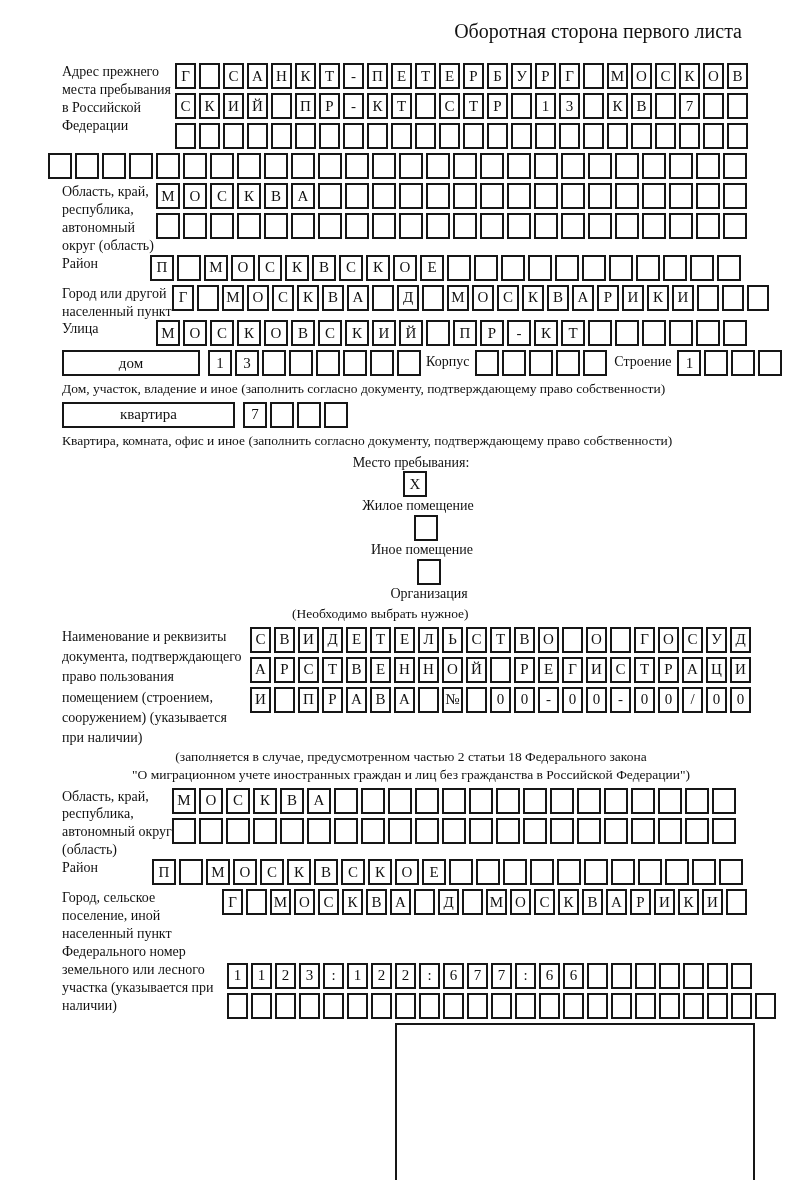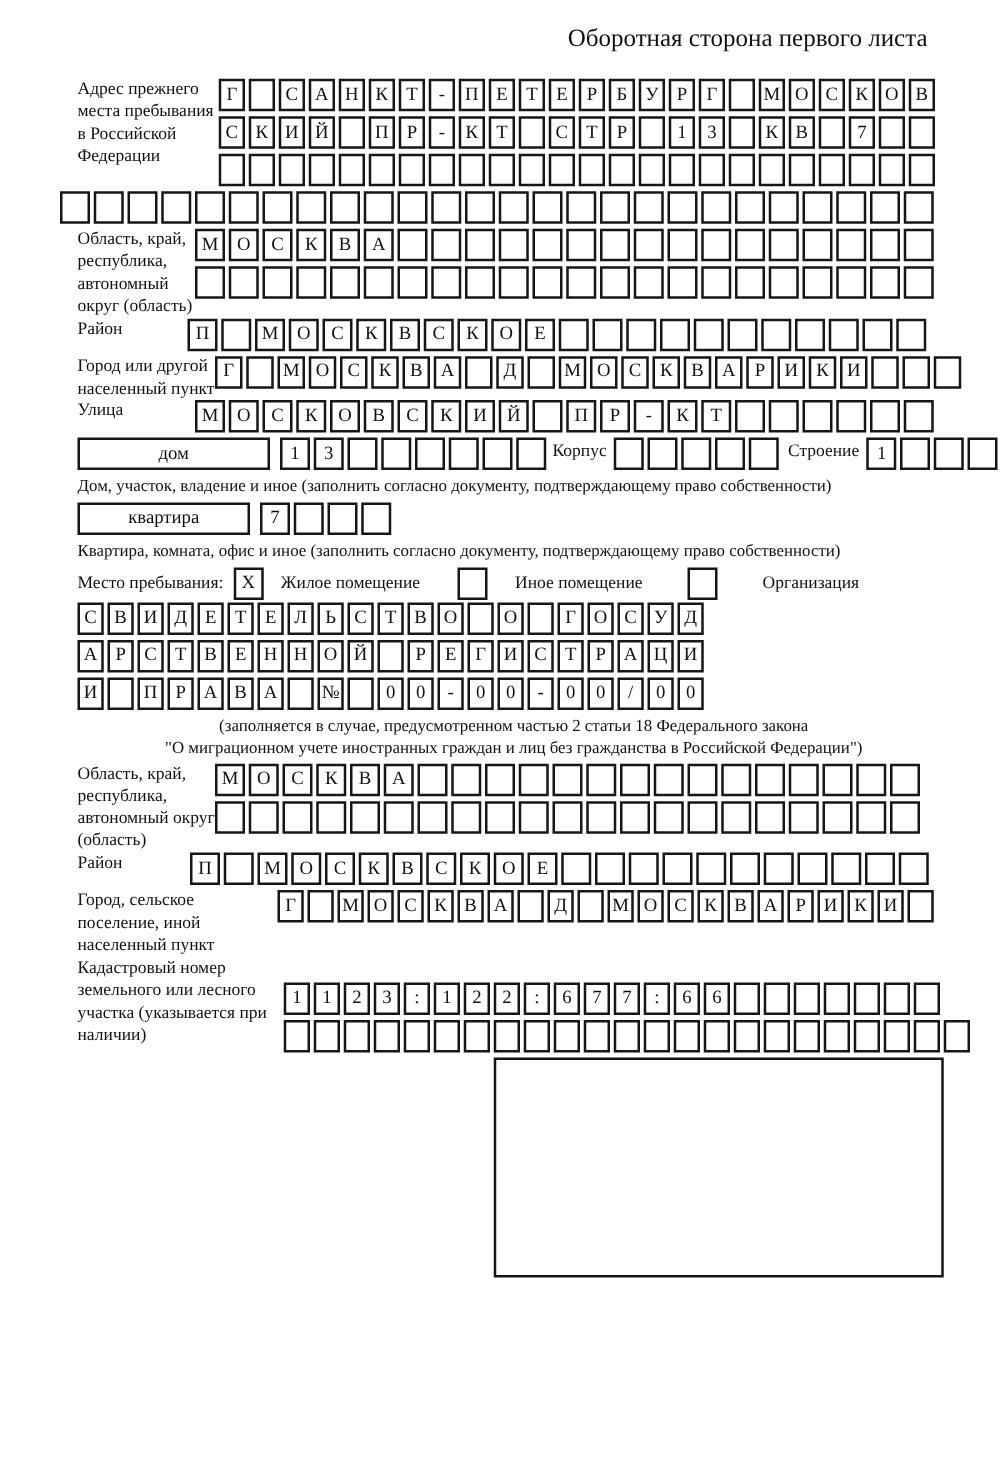"дом" div.labelbox { width: 154px -> 138px }
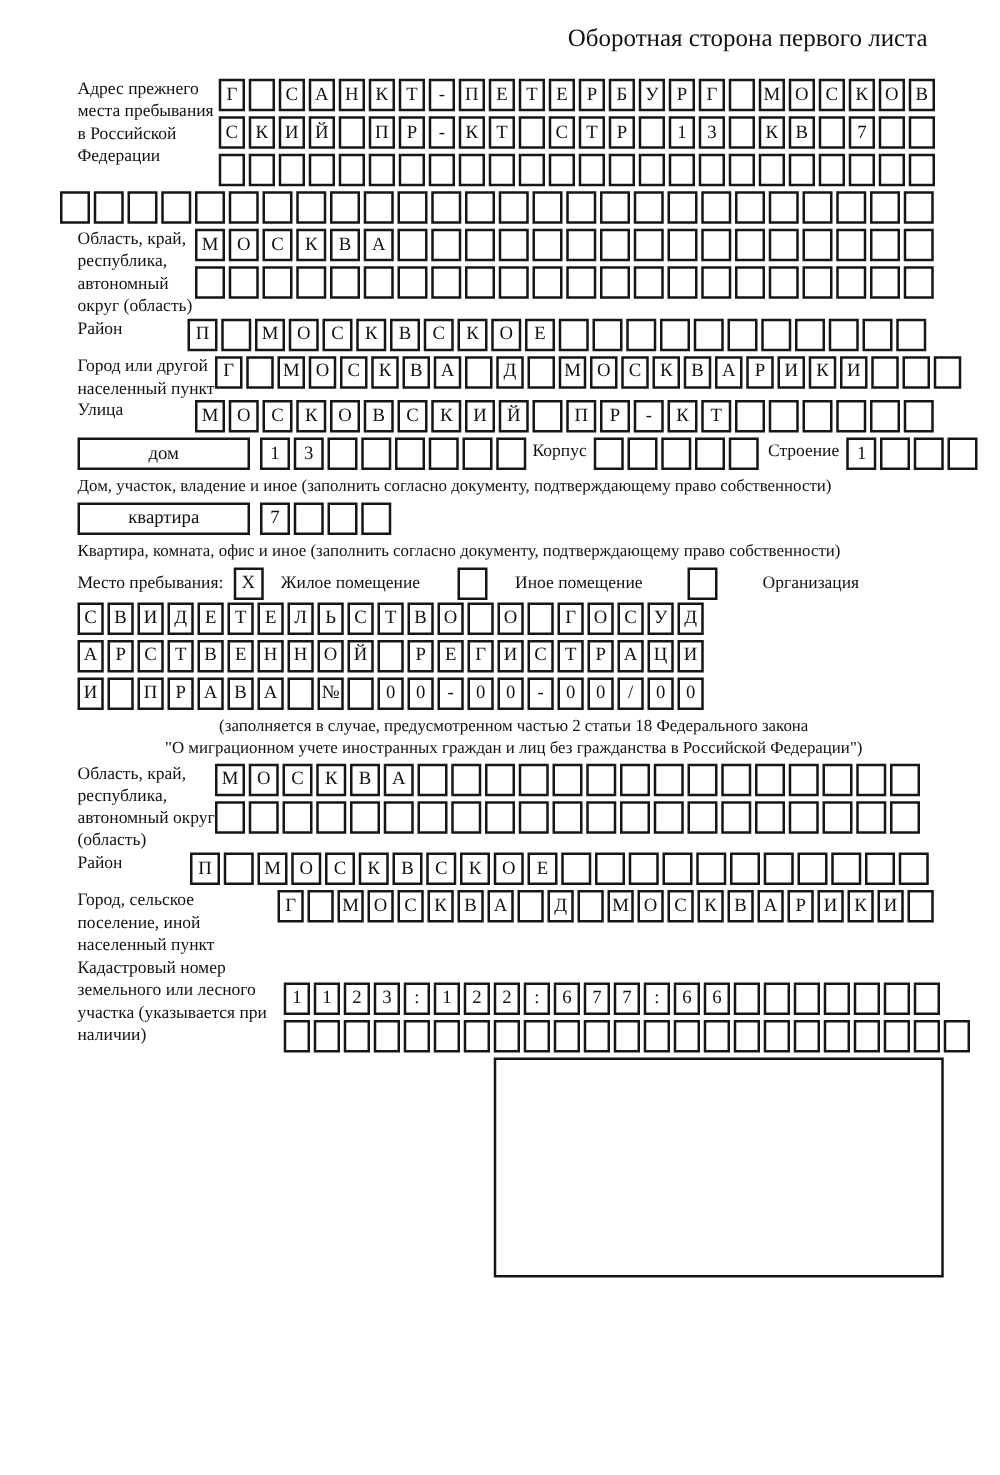"квартира" div.labelbox { width: 138px -> 173px }
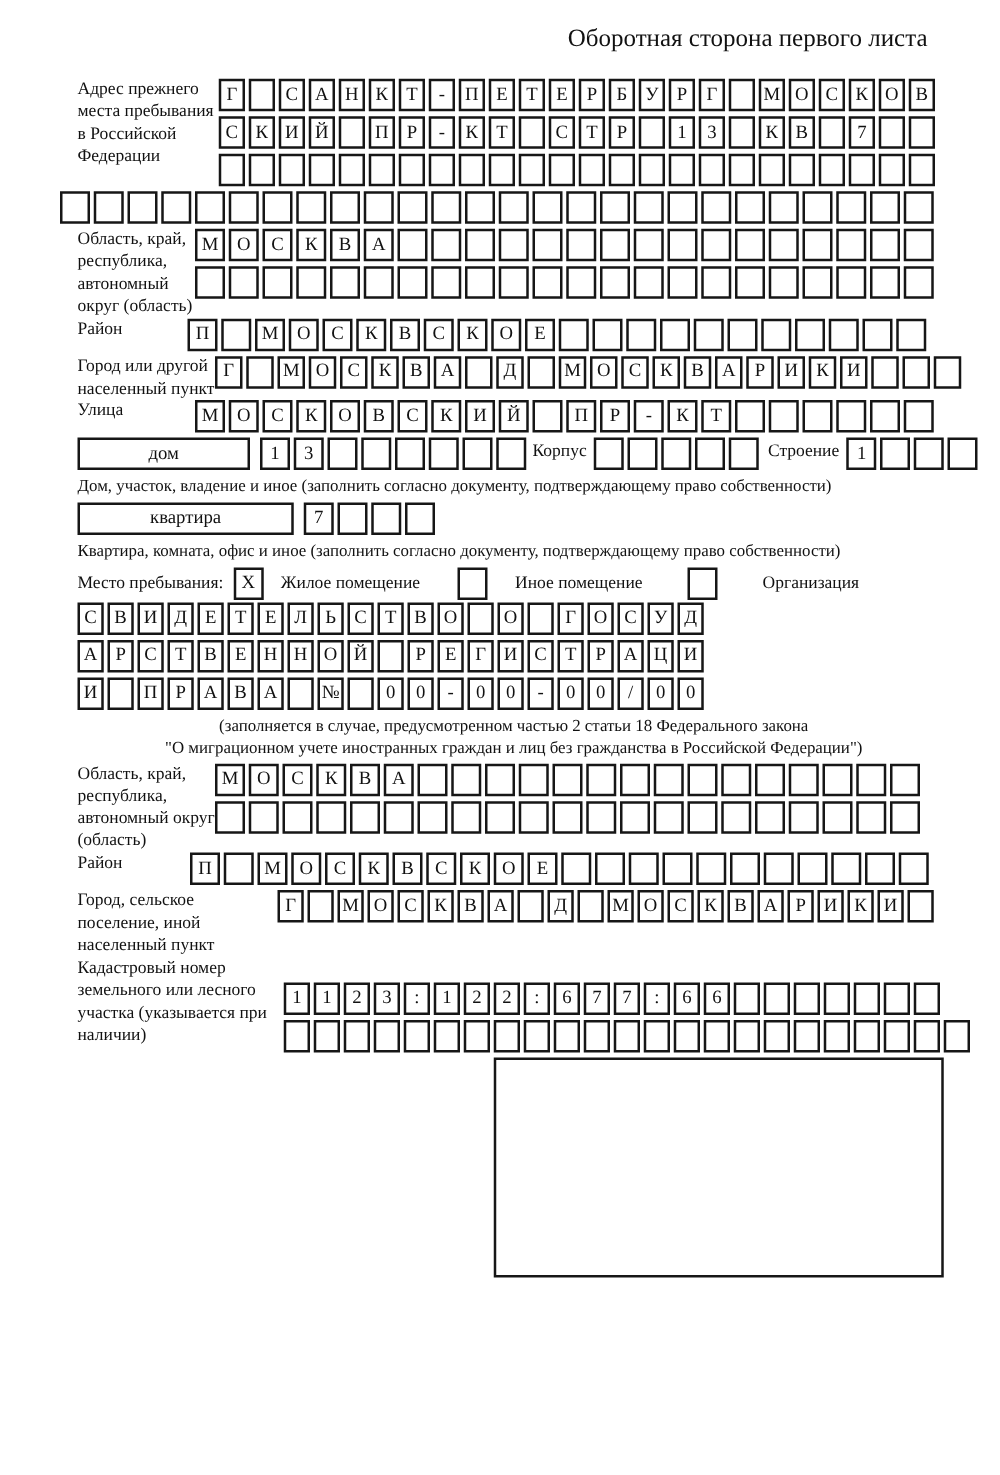"Место пребывания:" div.row { flex-direction: none -> column }
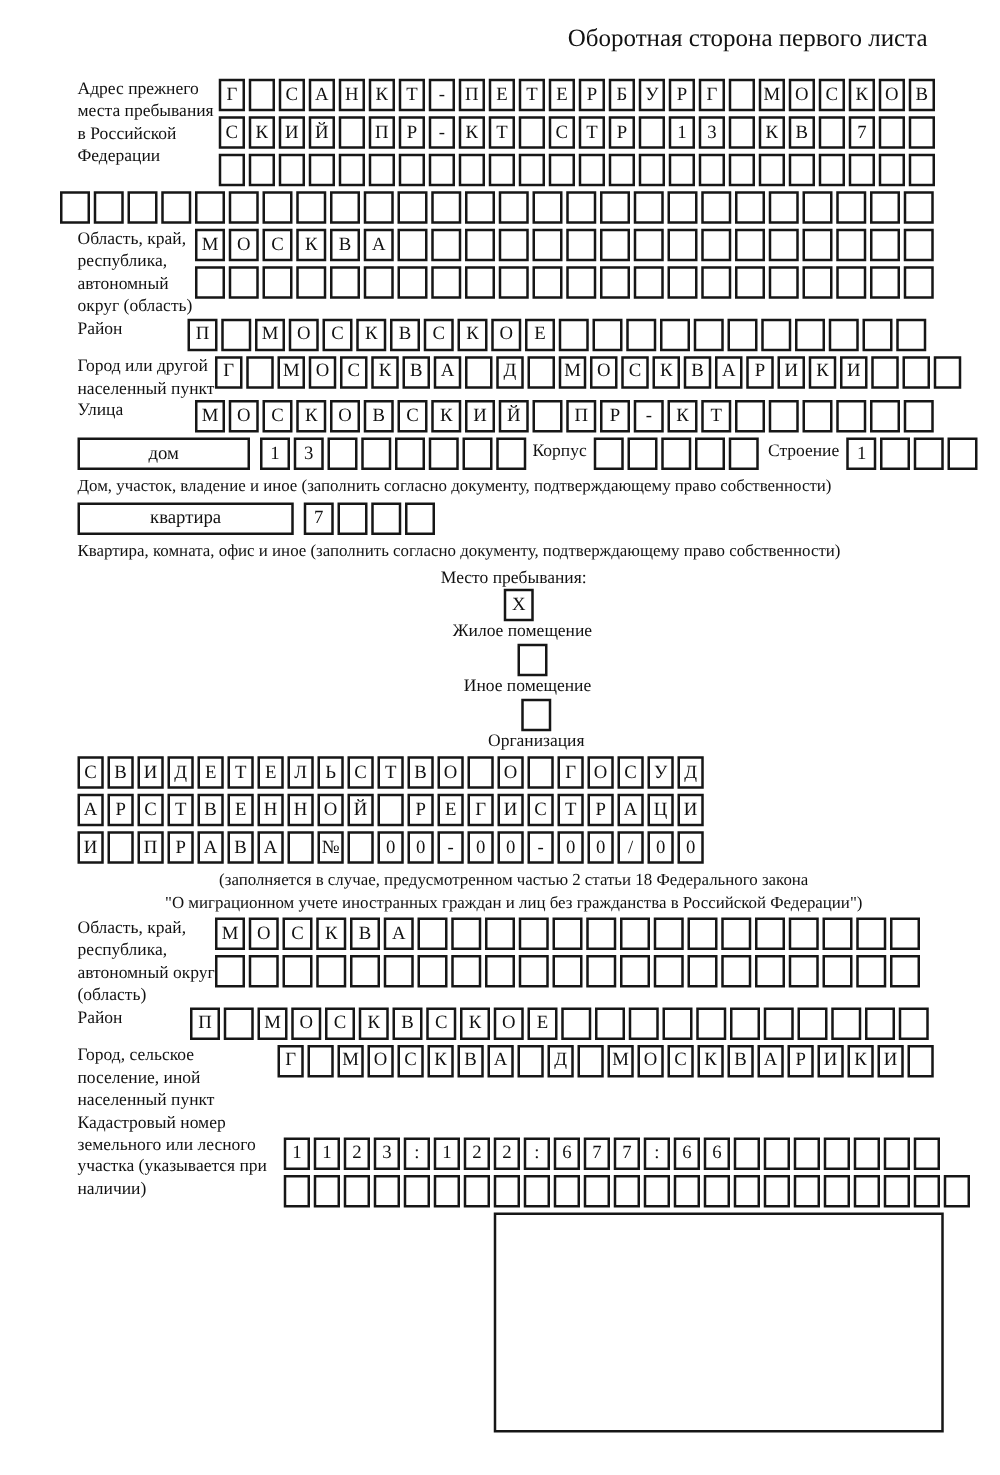"(Необходимо выбрать нужное)" div.fineprint { html: none -> <div>(Необходимо выбрать нужное)</div> }
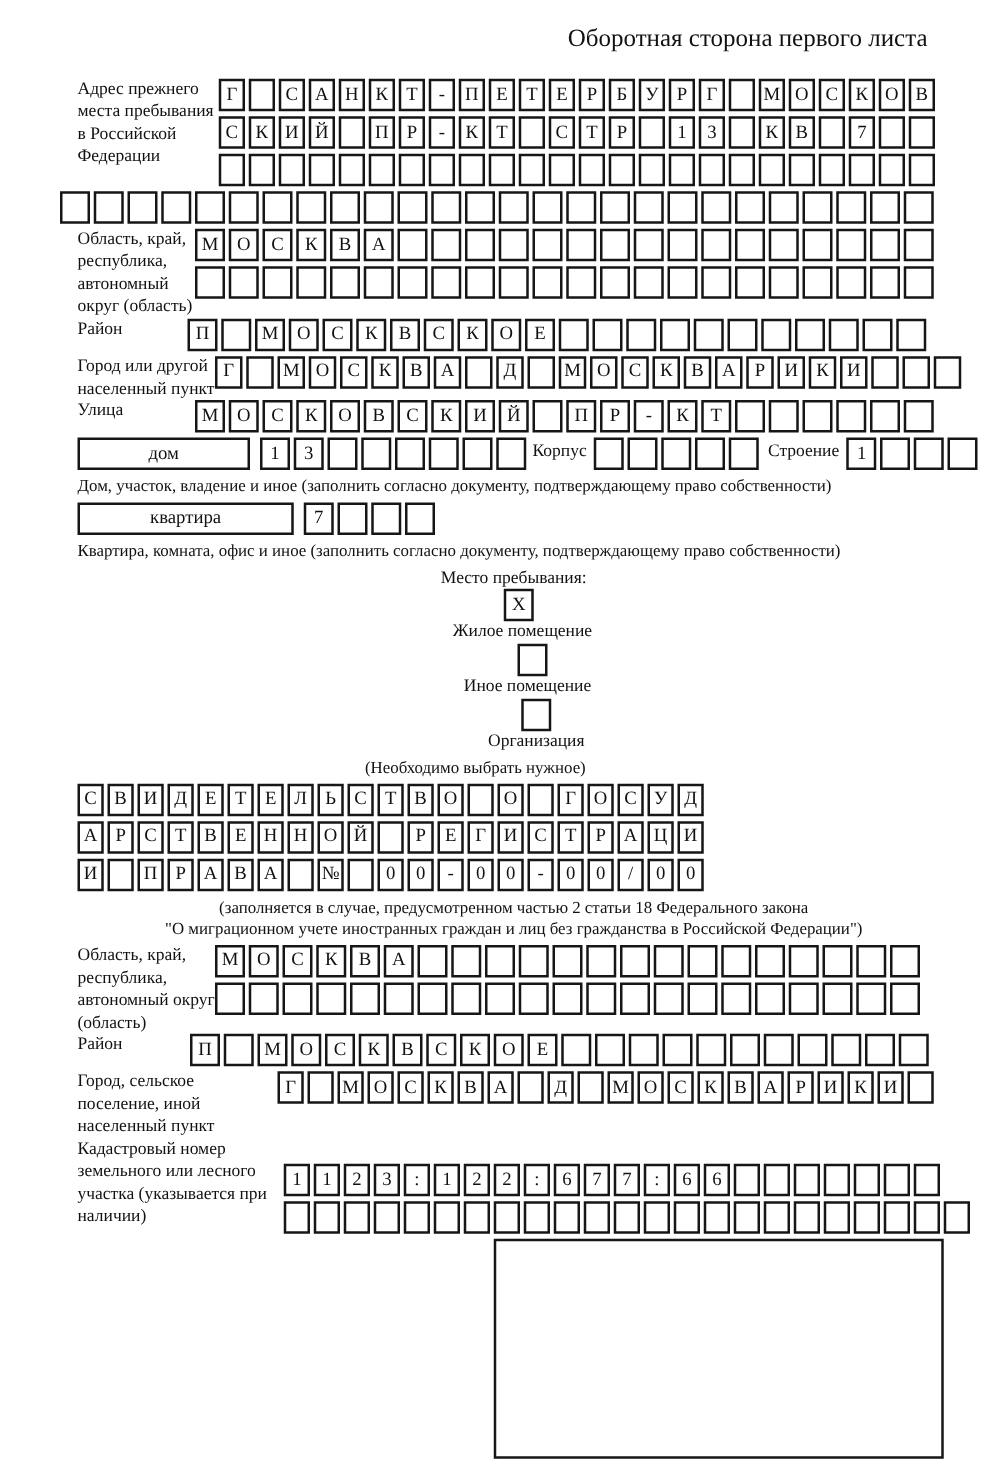"Наименование и реквизиты документа," div.label { html: none -> <div>Наименование и реквизиты документа, подтверждающего право пользования помещением (строением, сооружением) (указывается при наличии)</div> }
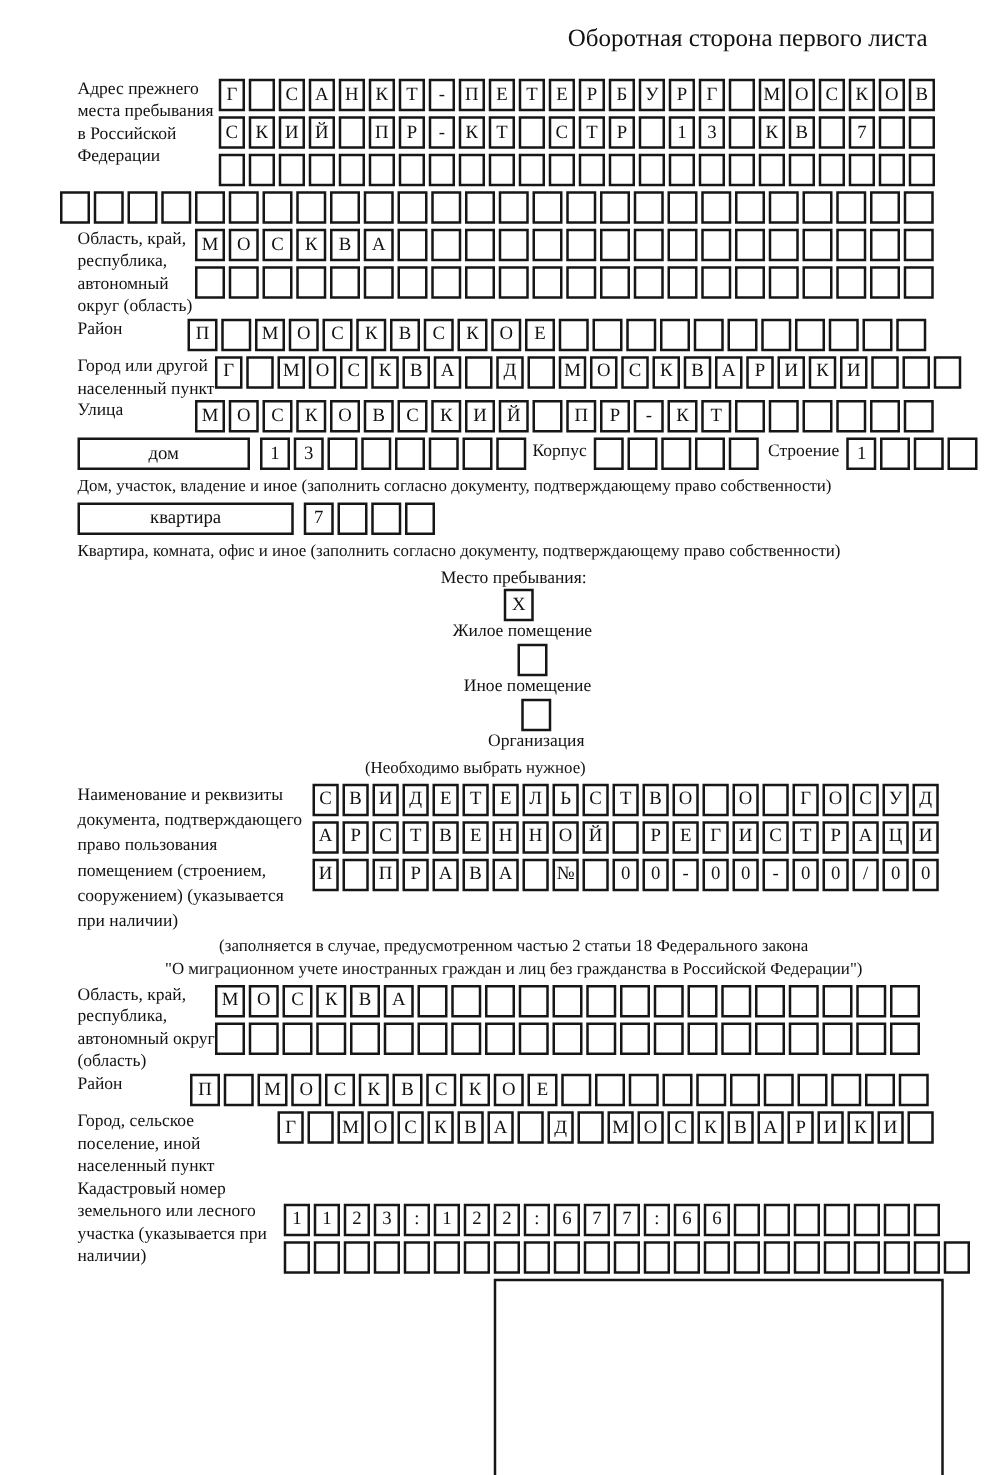"Кадастровый номер земельного или лесного" div.label { text: Кадастровый -> Федерального }
